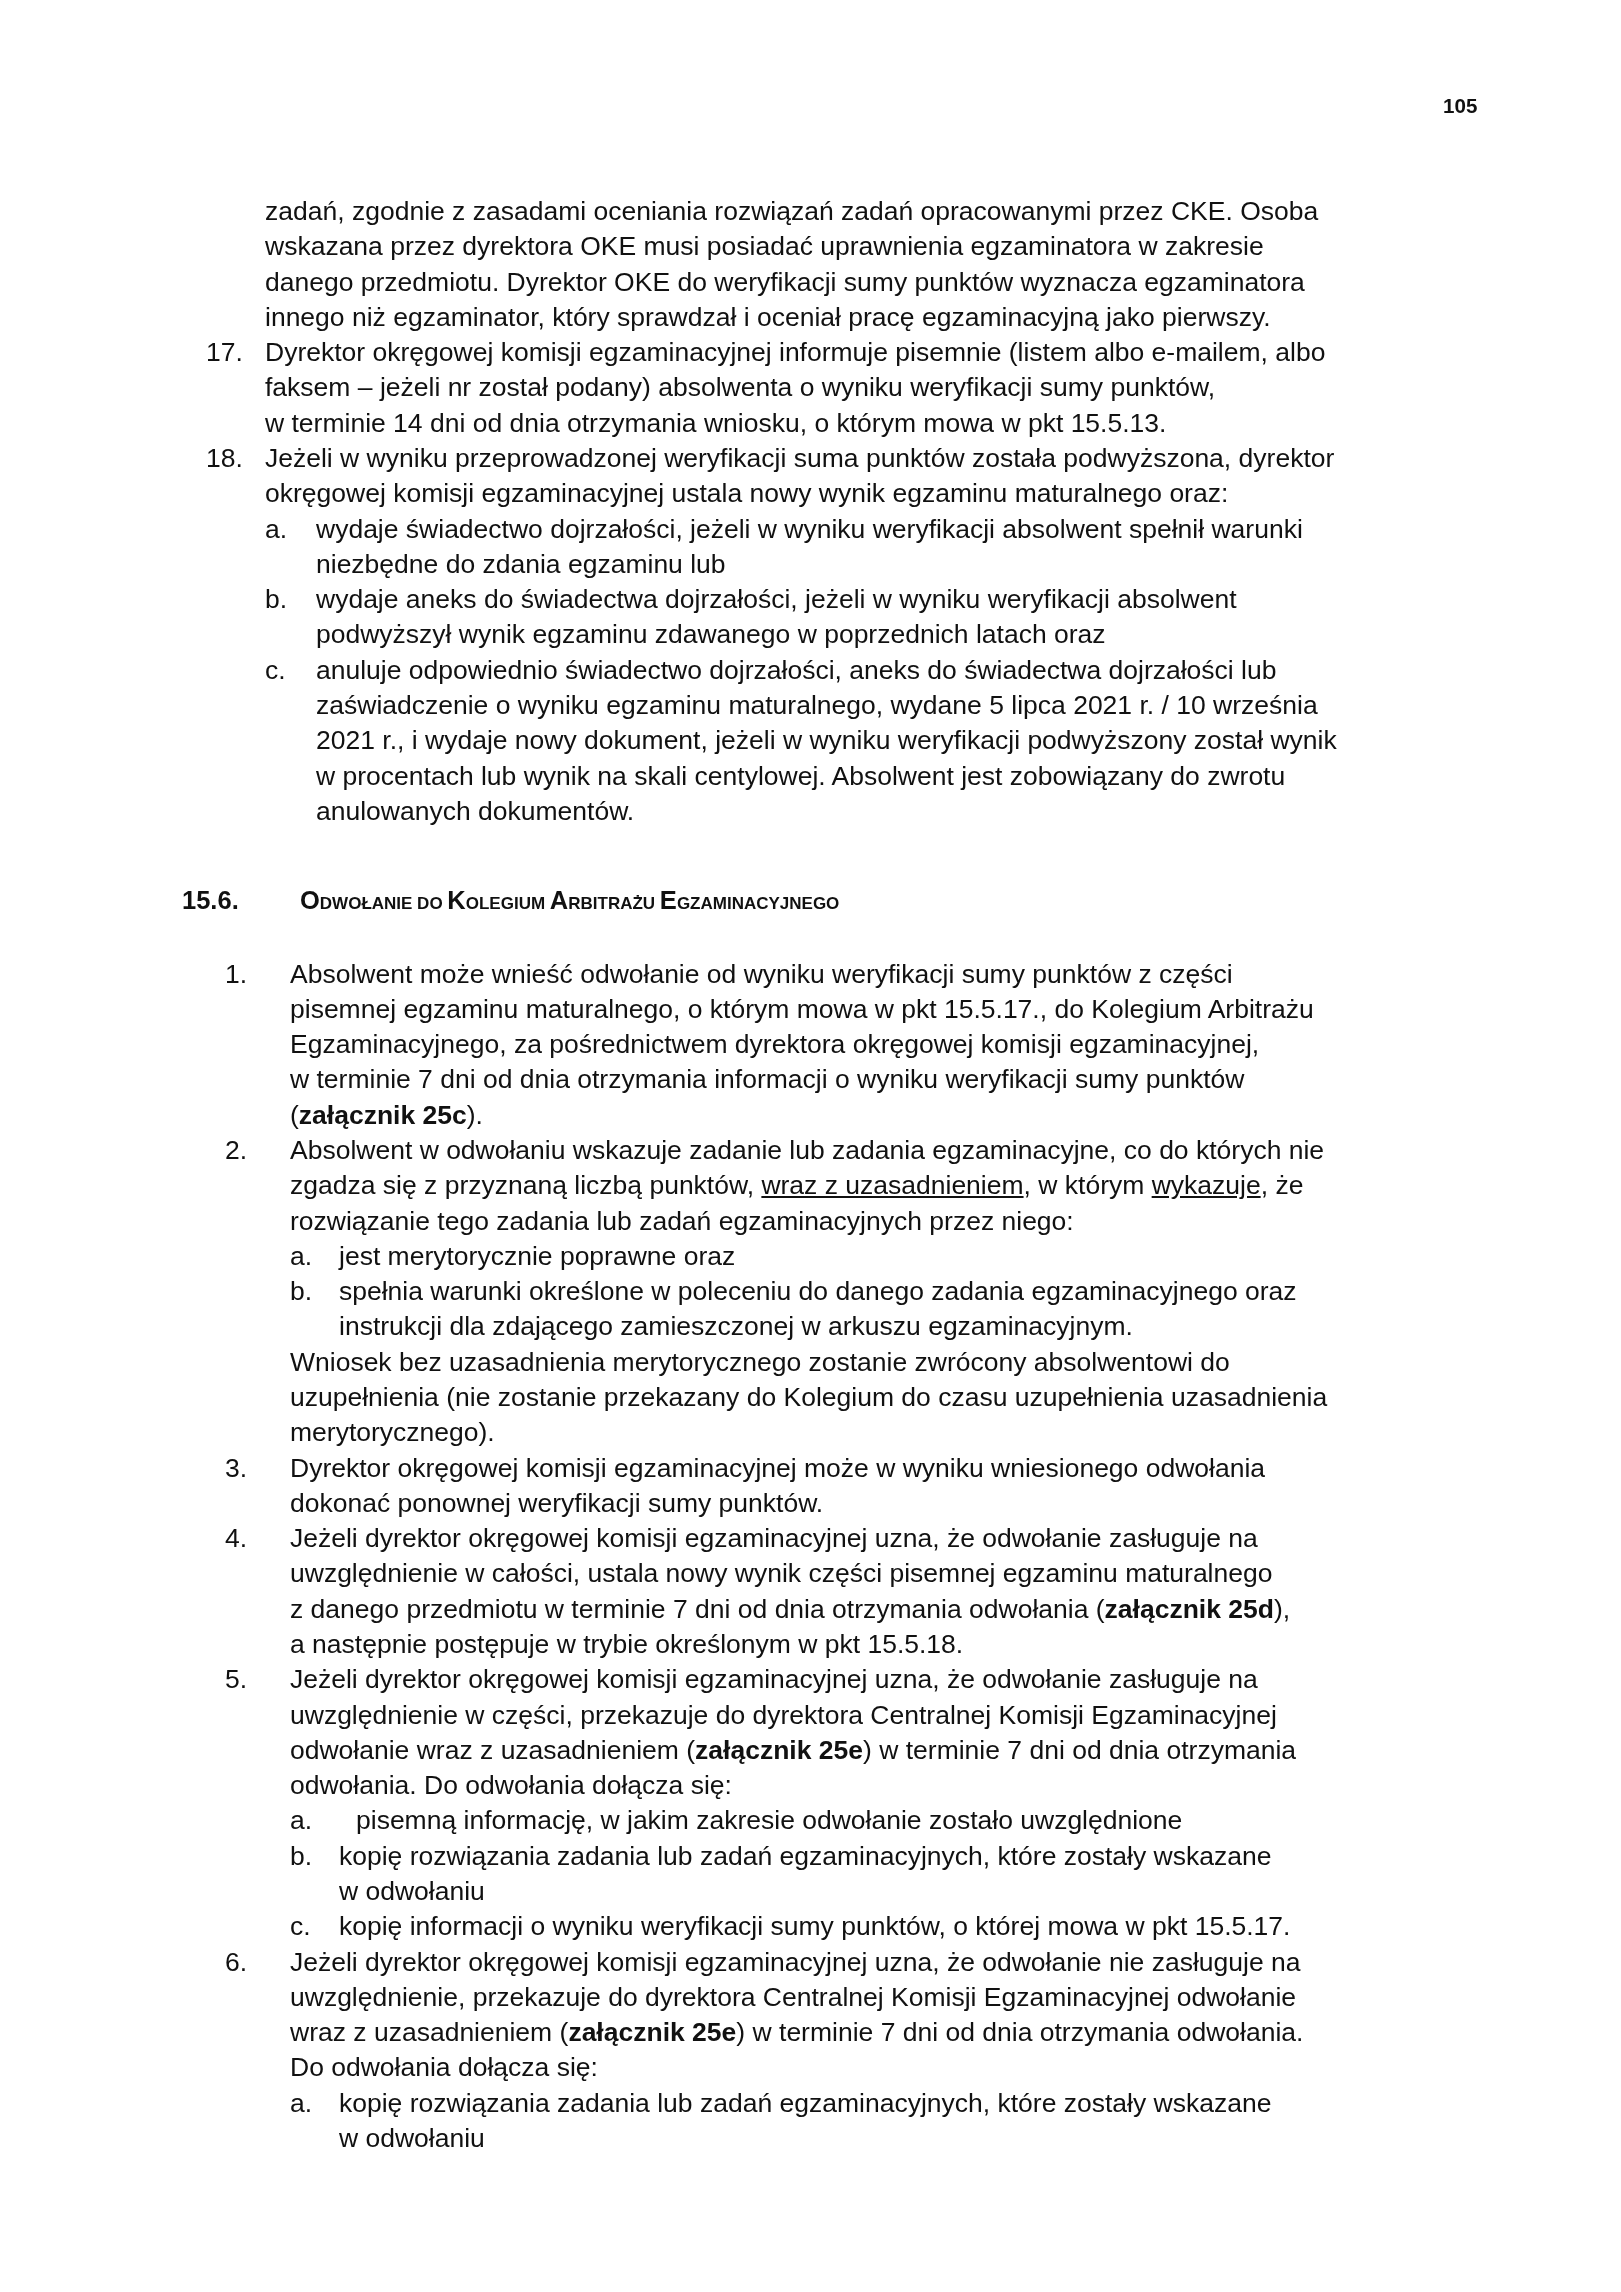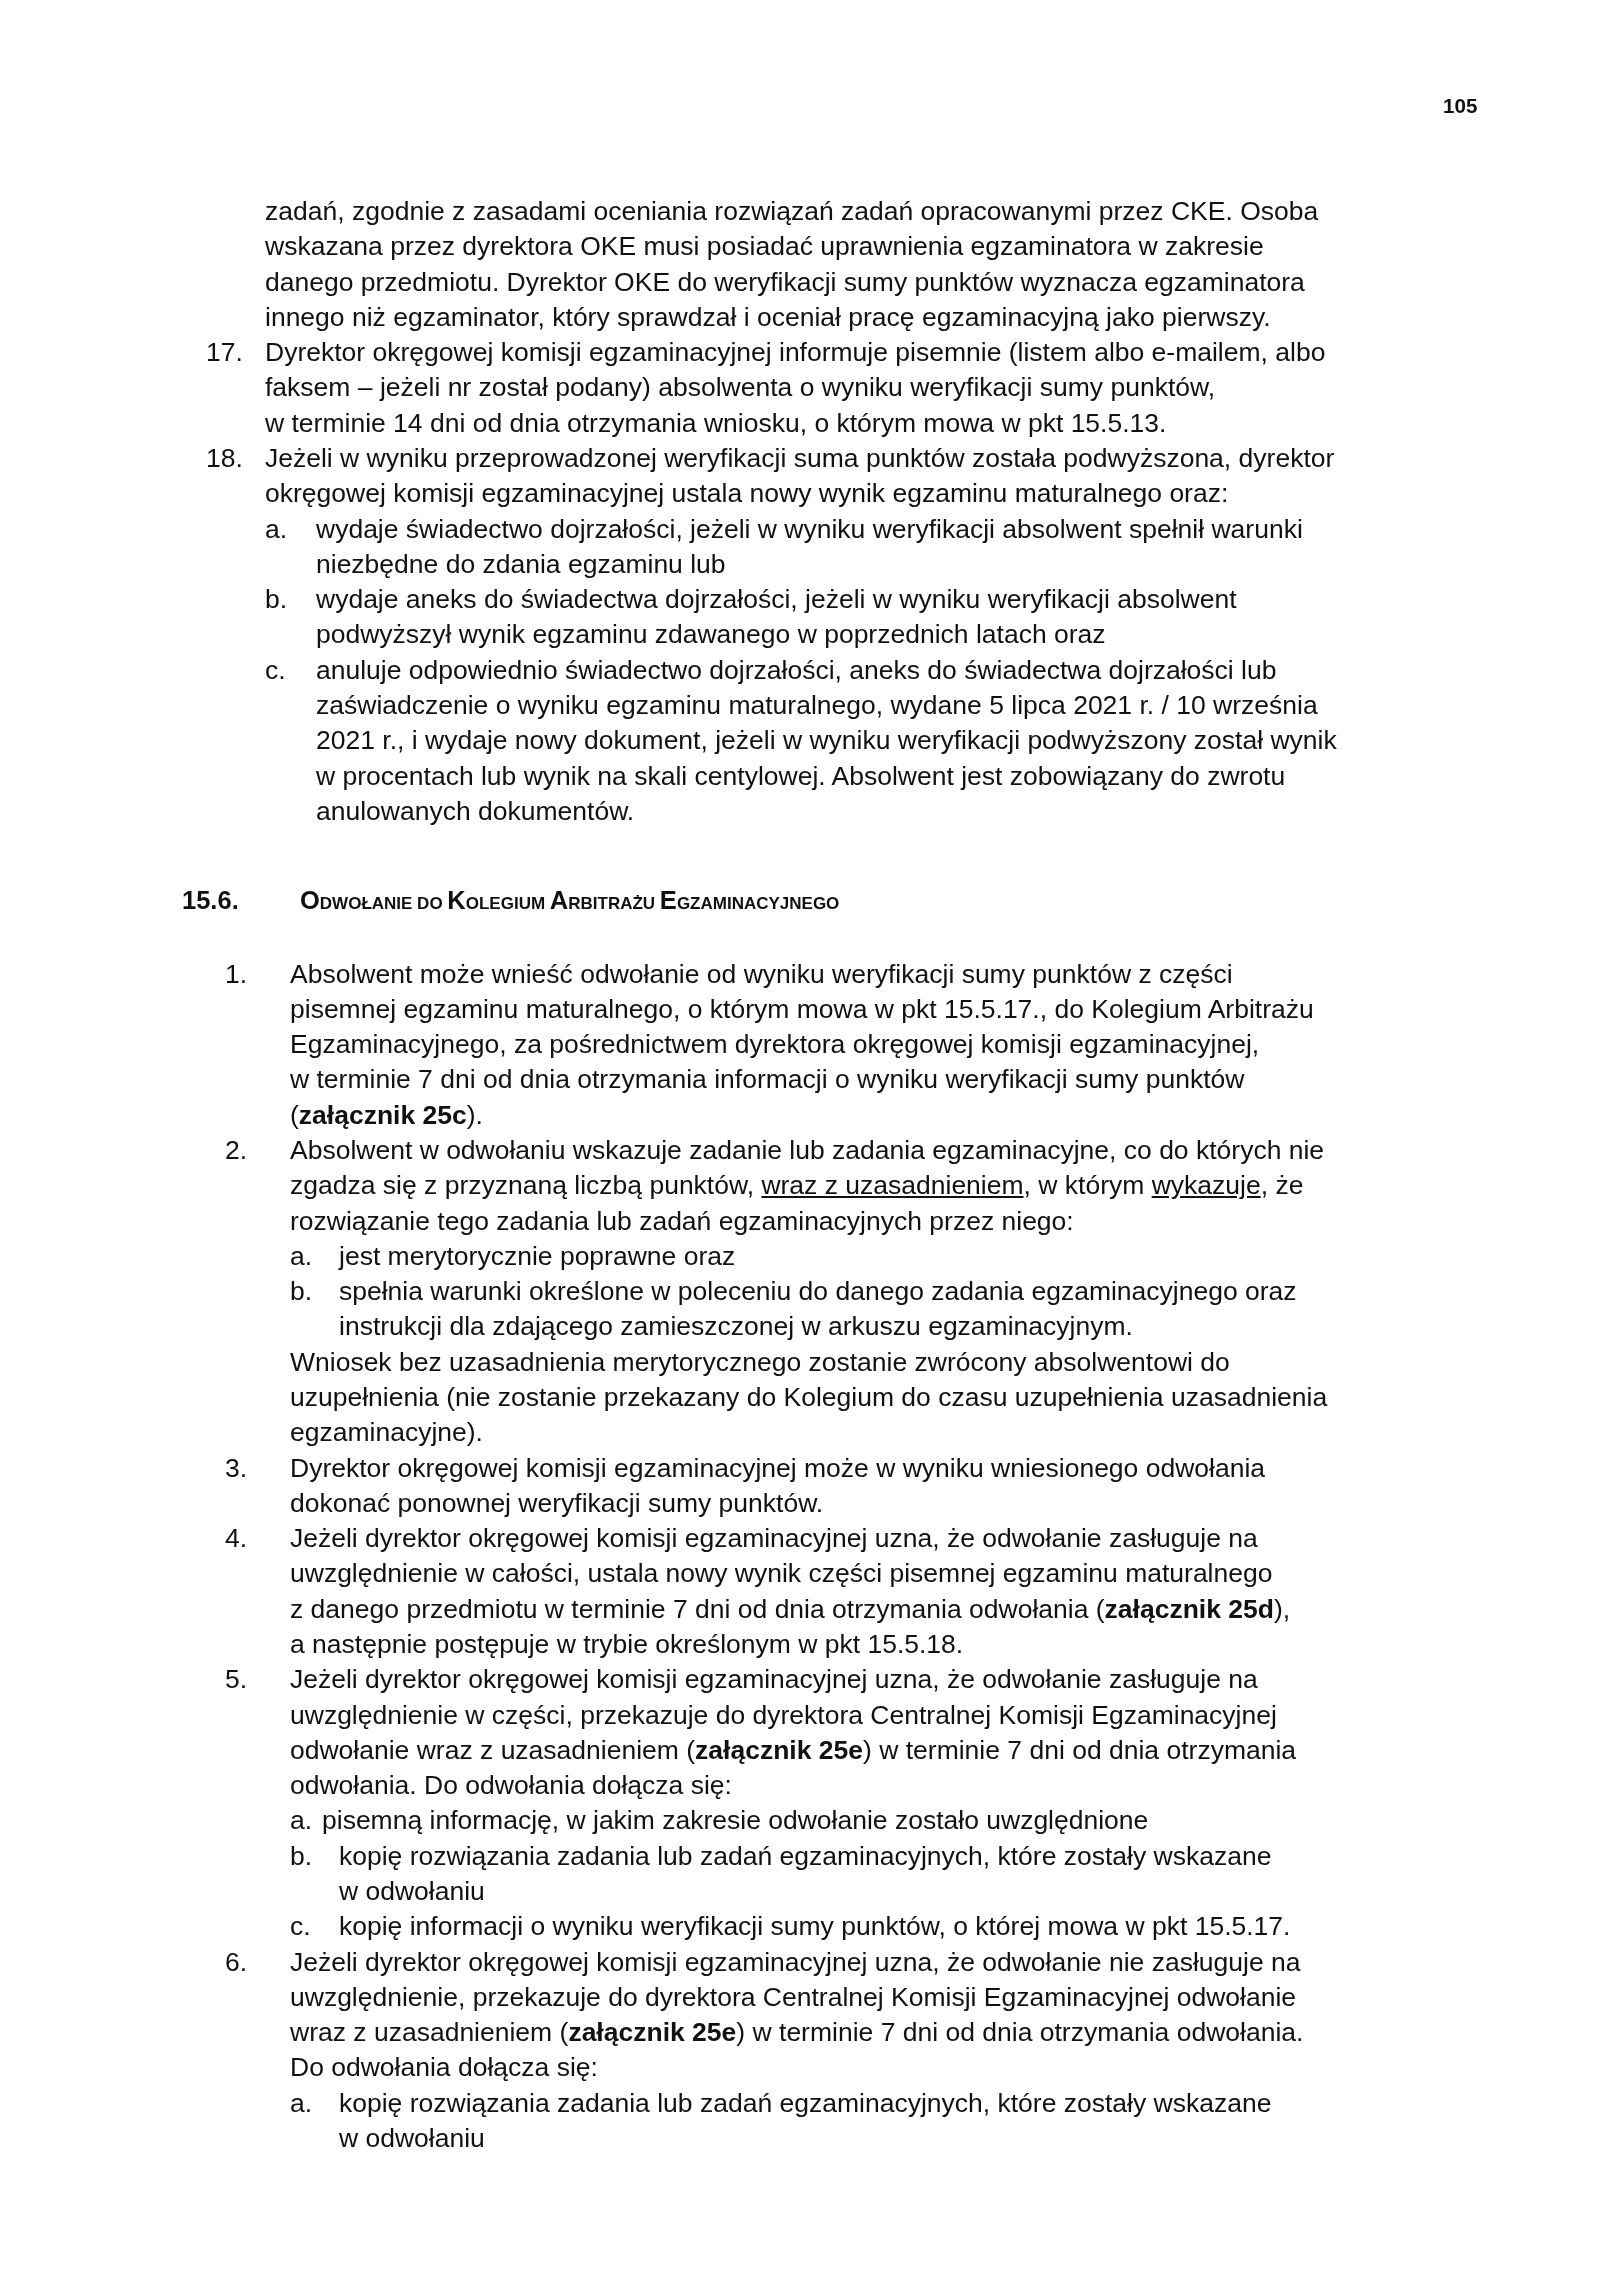"egzaminacyjne)." div.line { text: egzaminacyjne -> merytorycznego }
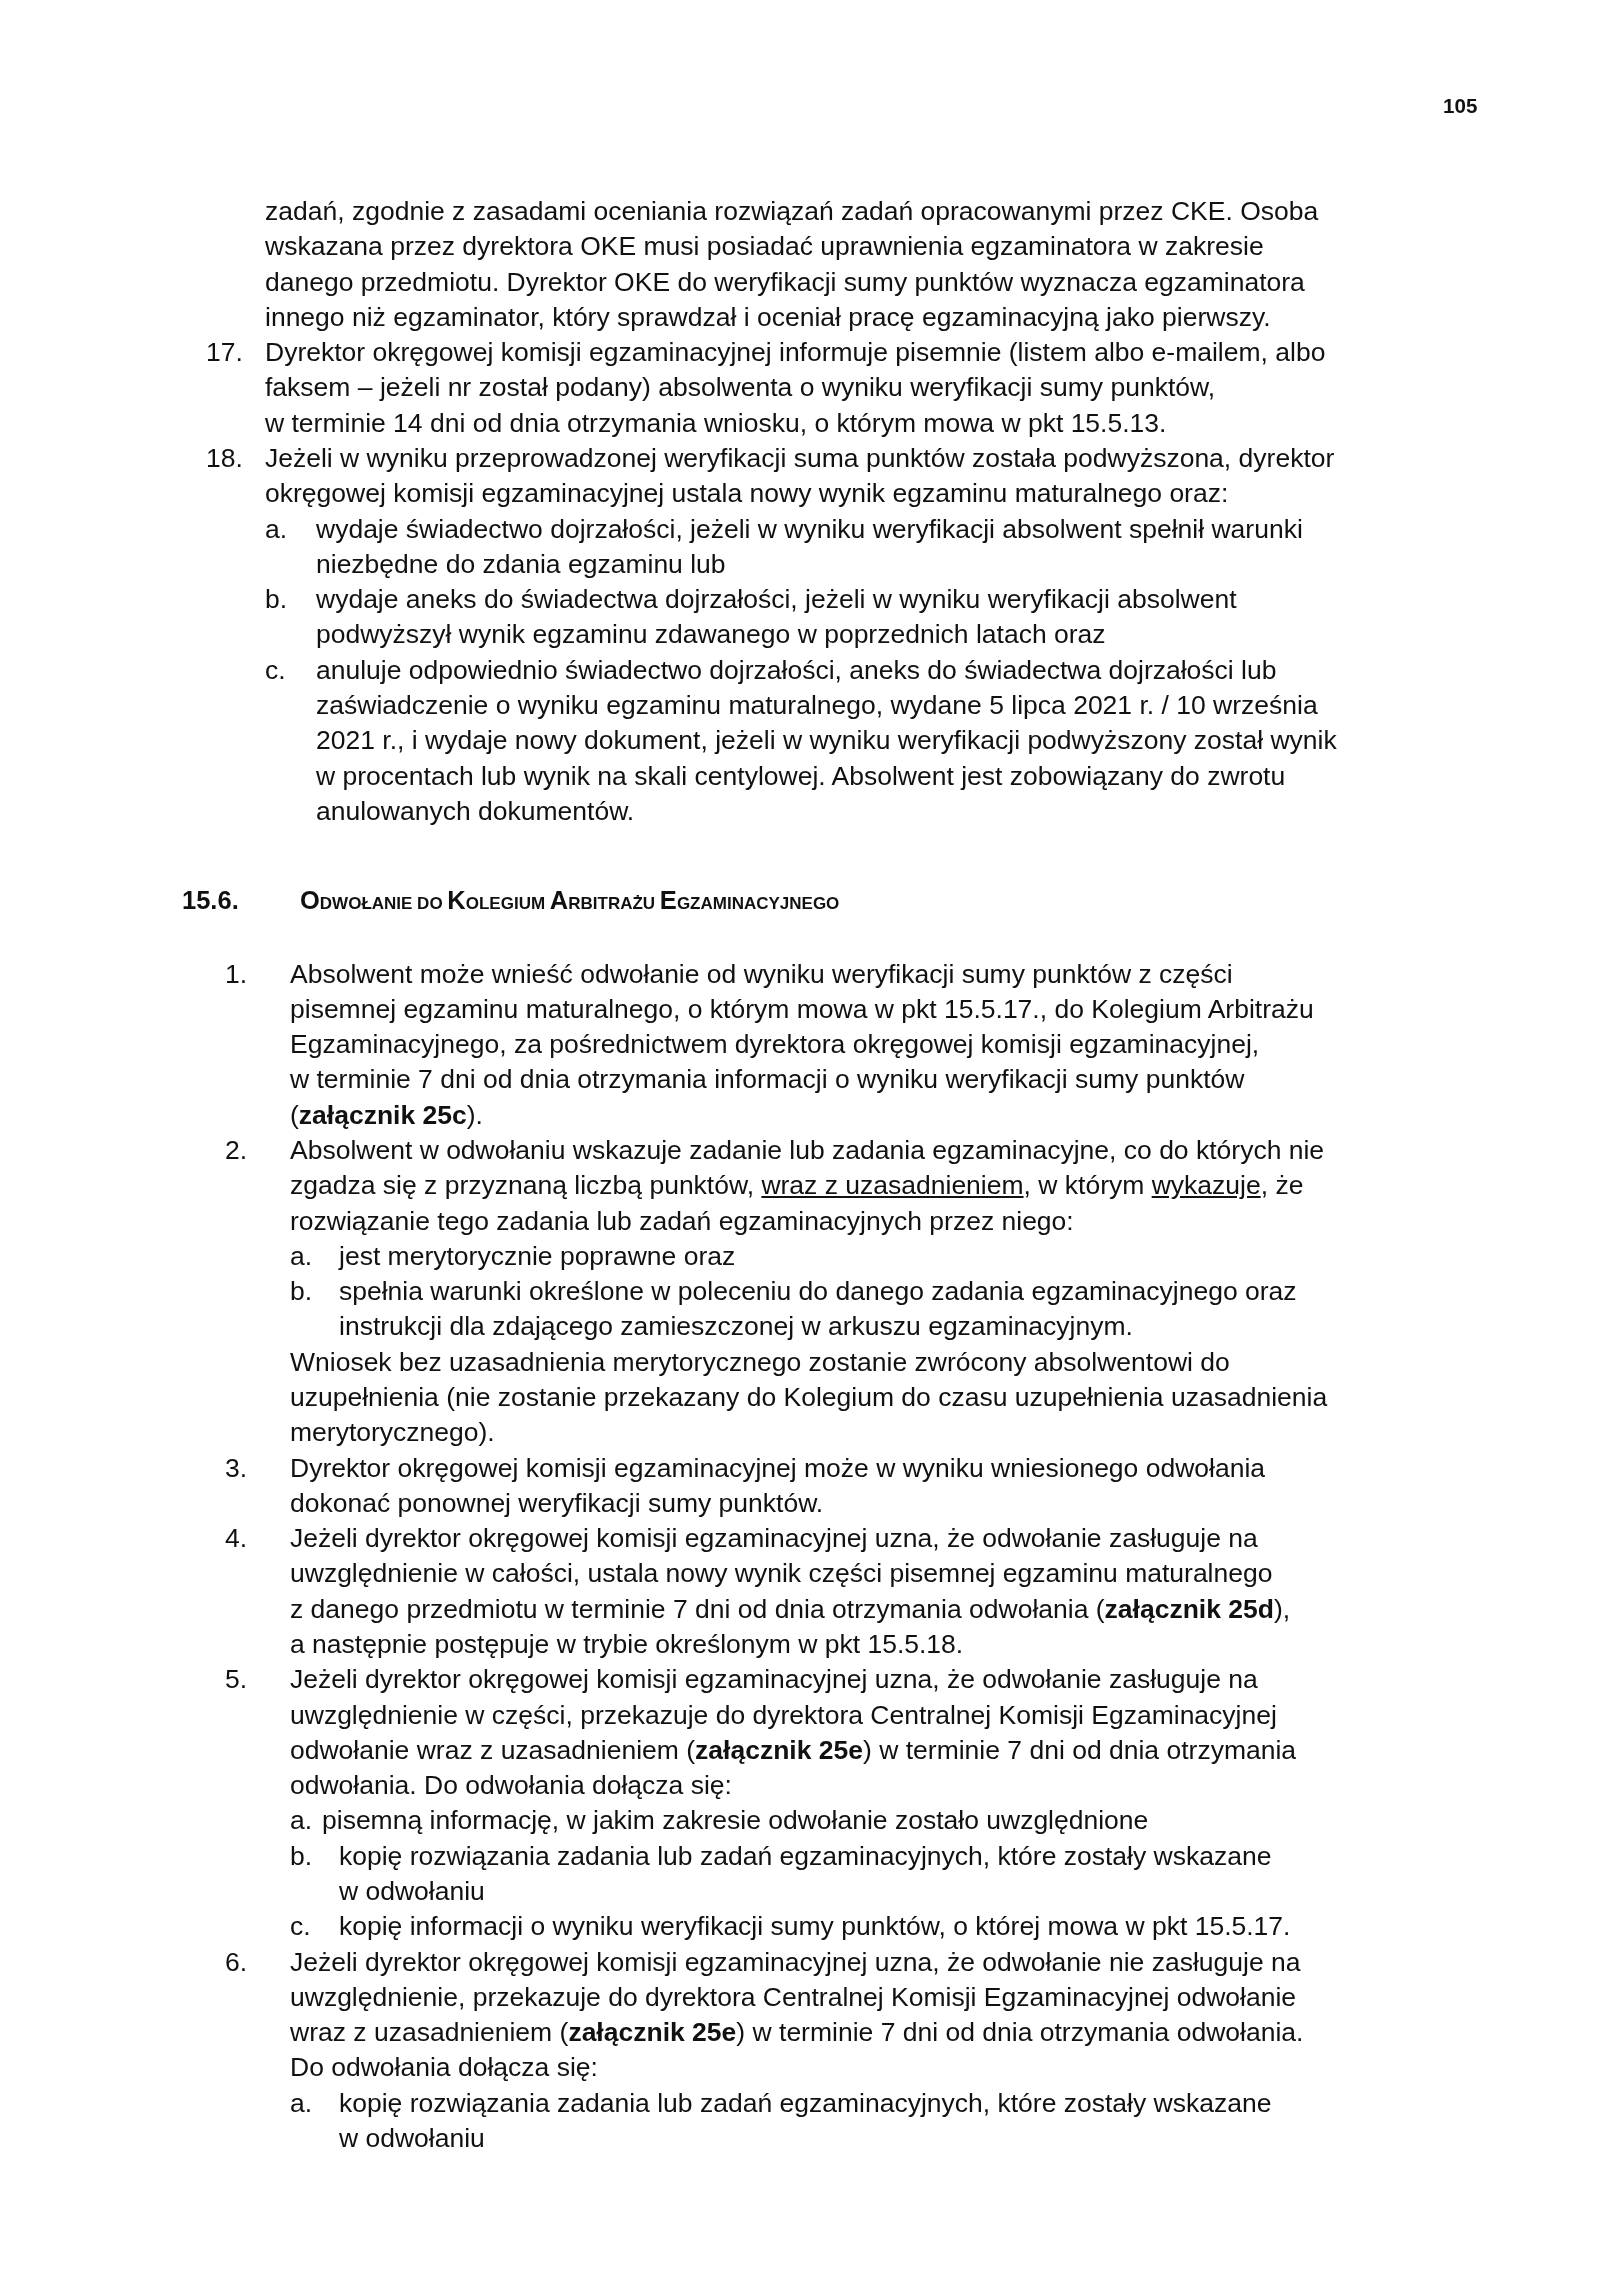"pisemną informację, w jakim zakresie" div.line { left: 322px -> 356px }
